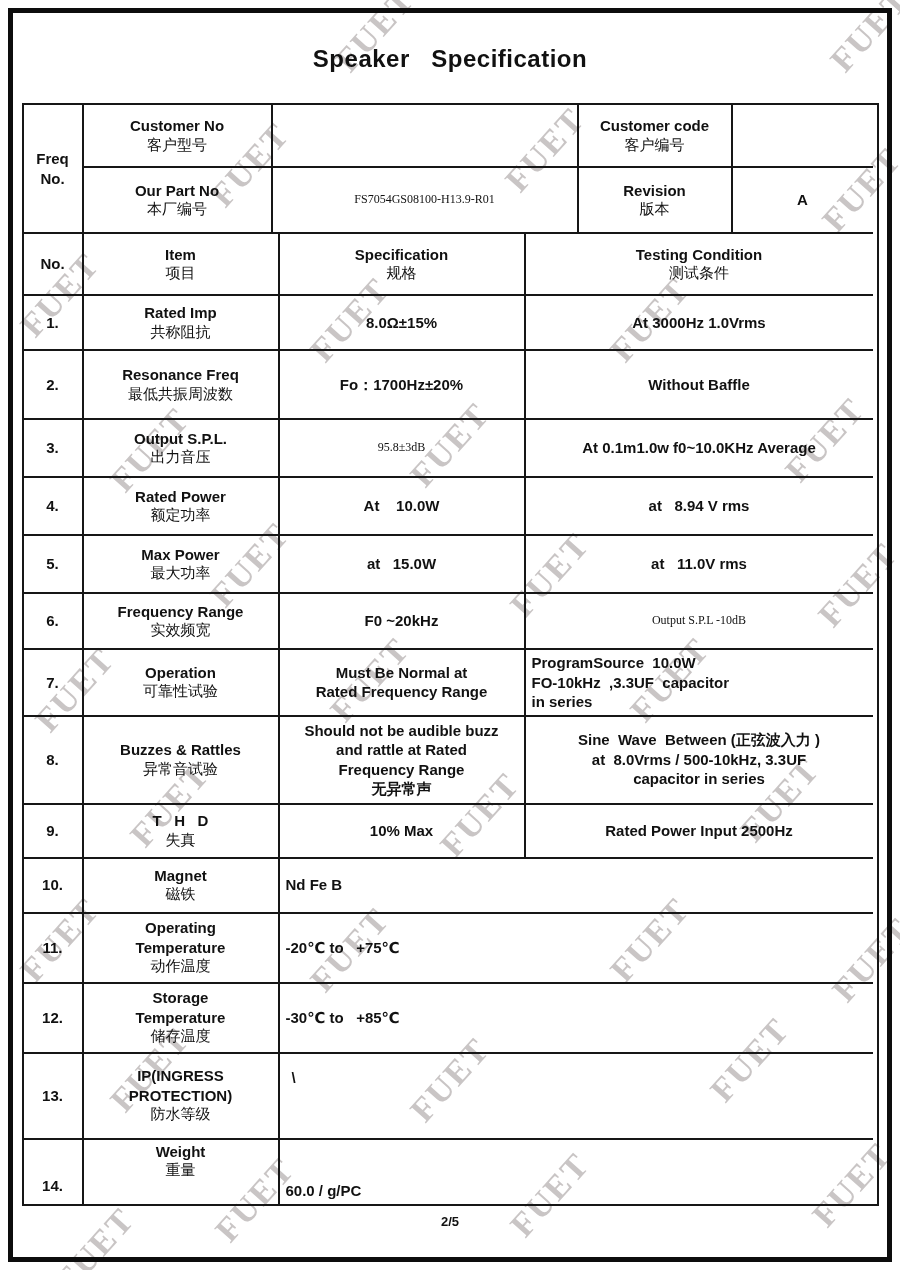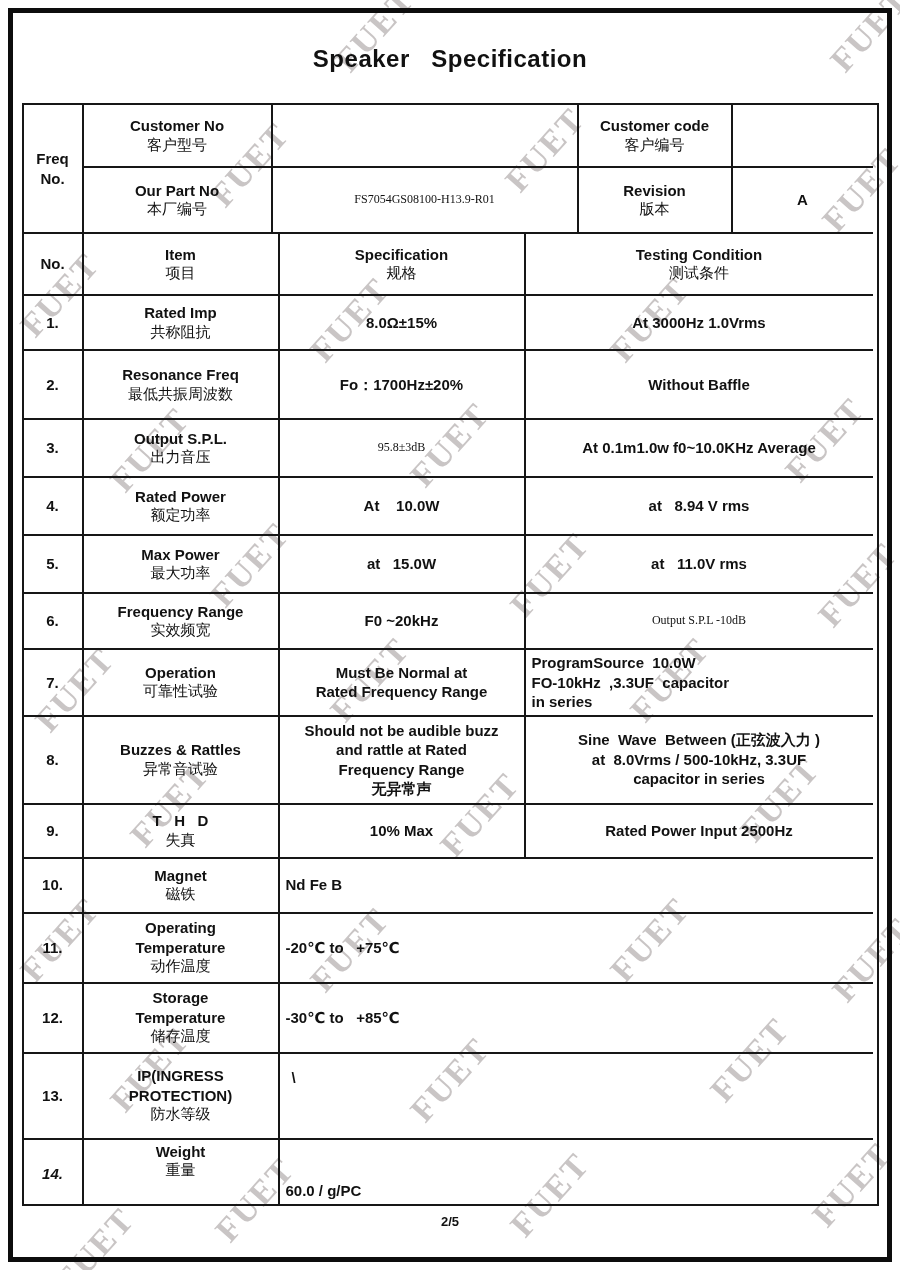"14." .vbottom-no { font-style: italic -> none; padding-bottom: 20px -> 8px }
